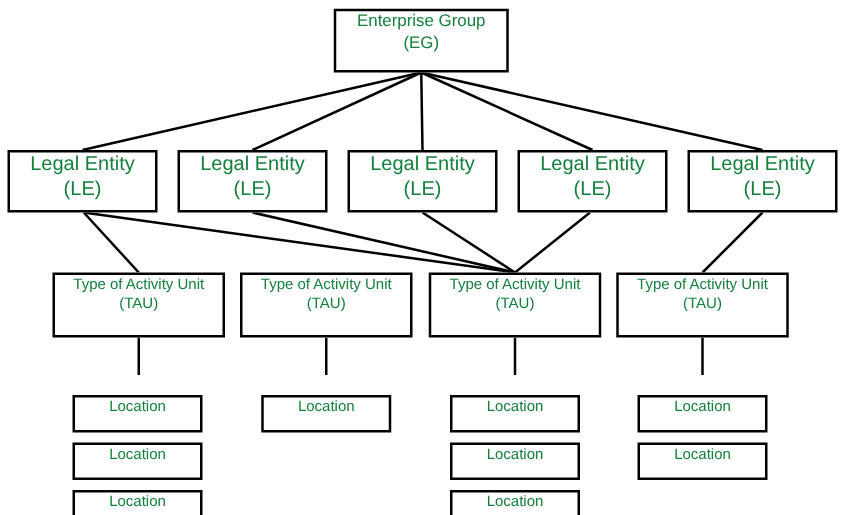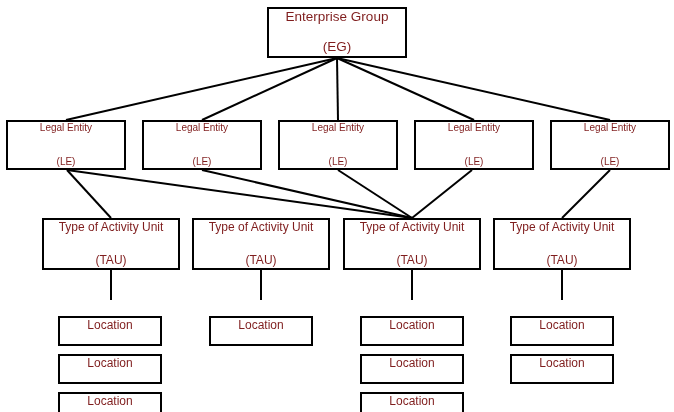"Enterprise Group" .node { color: #7f1d1d -> #15803d; justify-content: space-between -> flex-start }
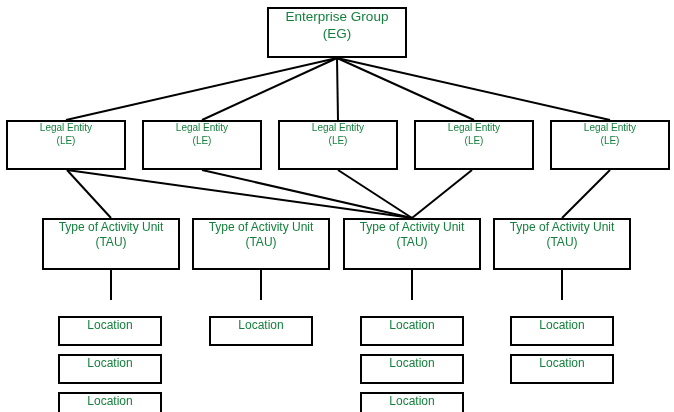"Legal Entity" .node-le { font-size: 10px -> 16px }
